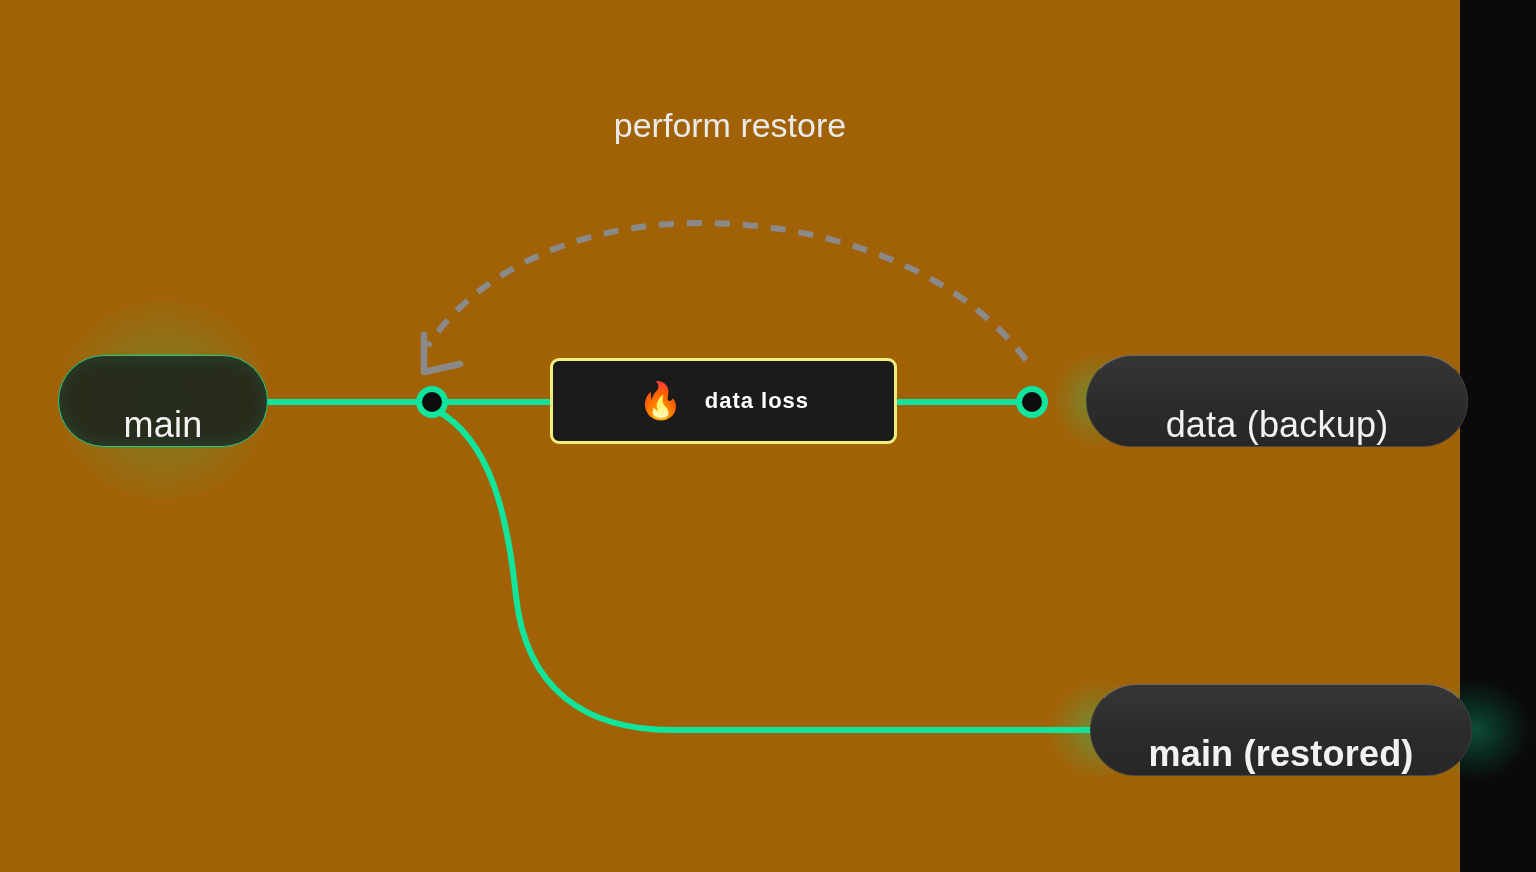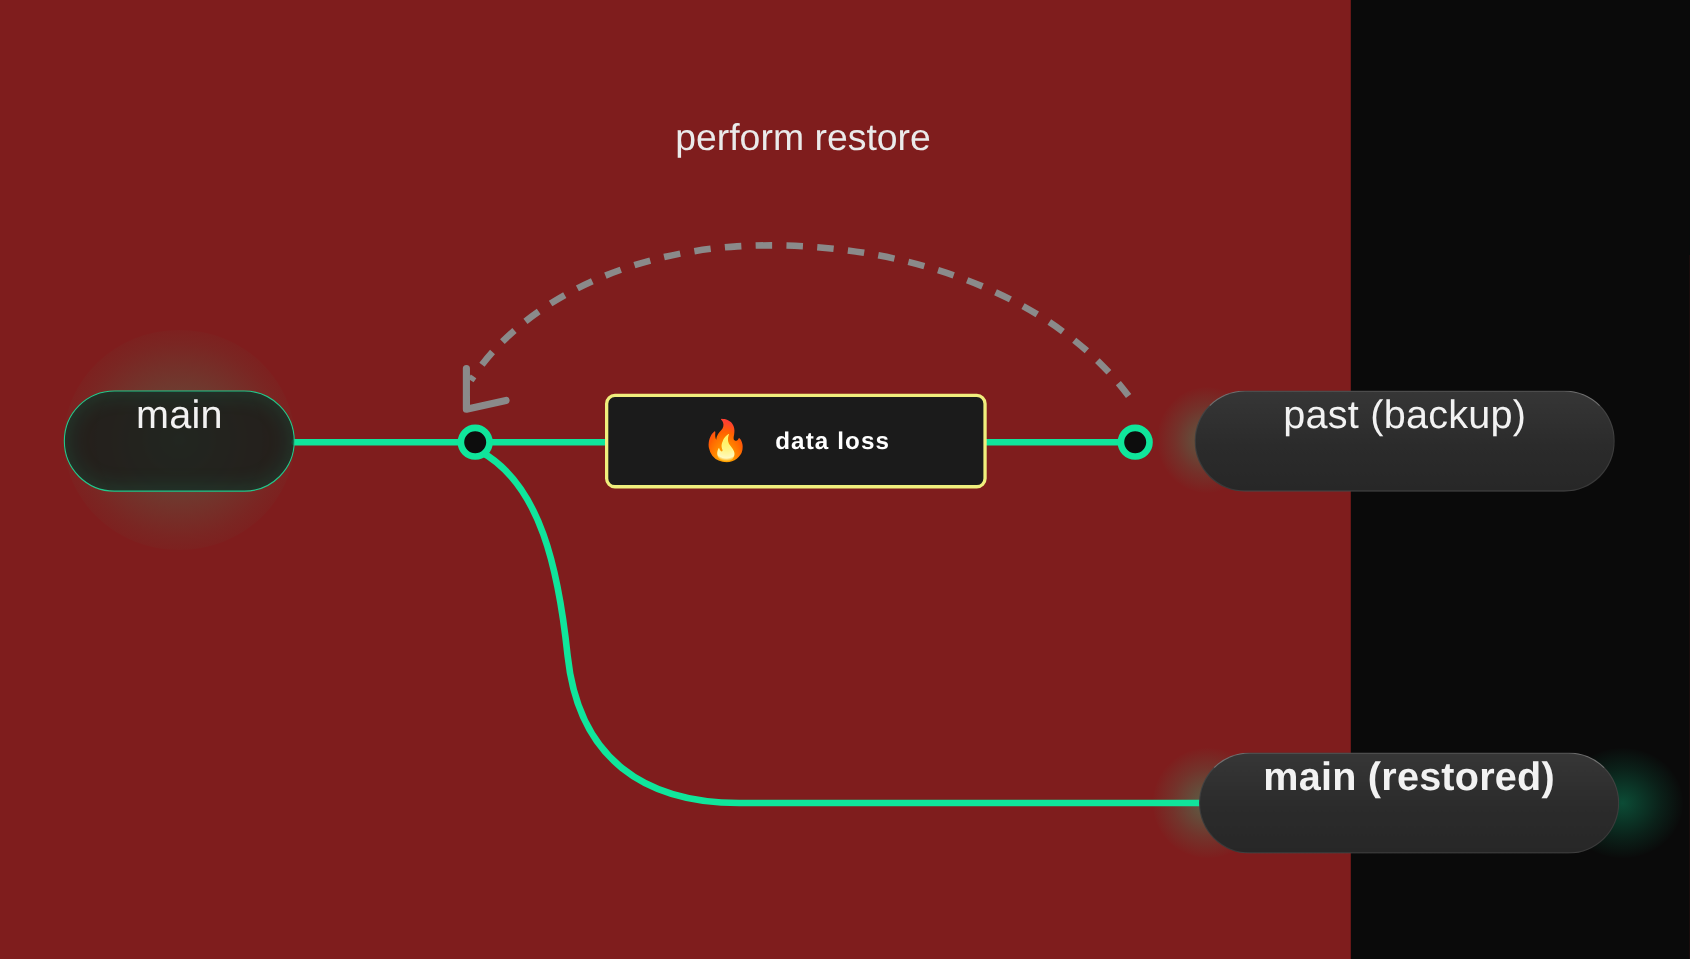"perform restore" #diagram { background: #7f1d1d -> #a16207; width: 1228px -> 1460px }
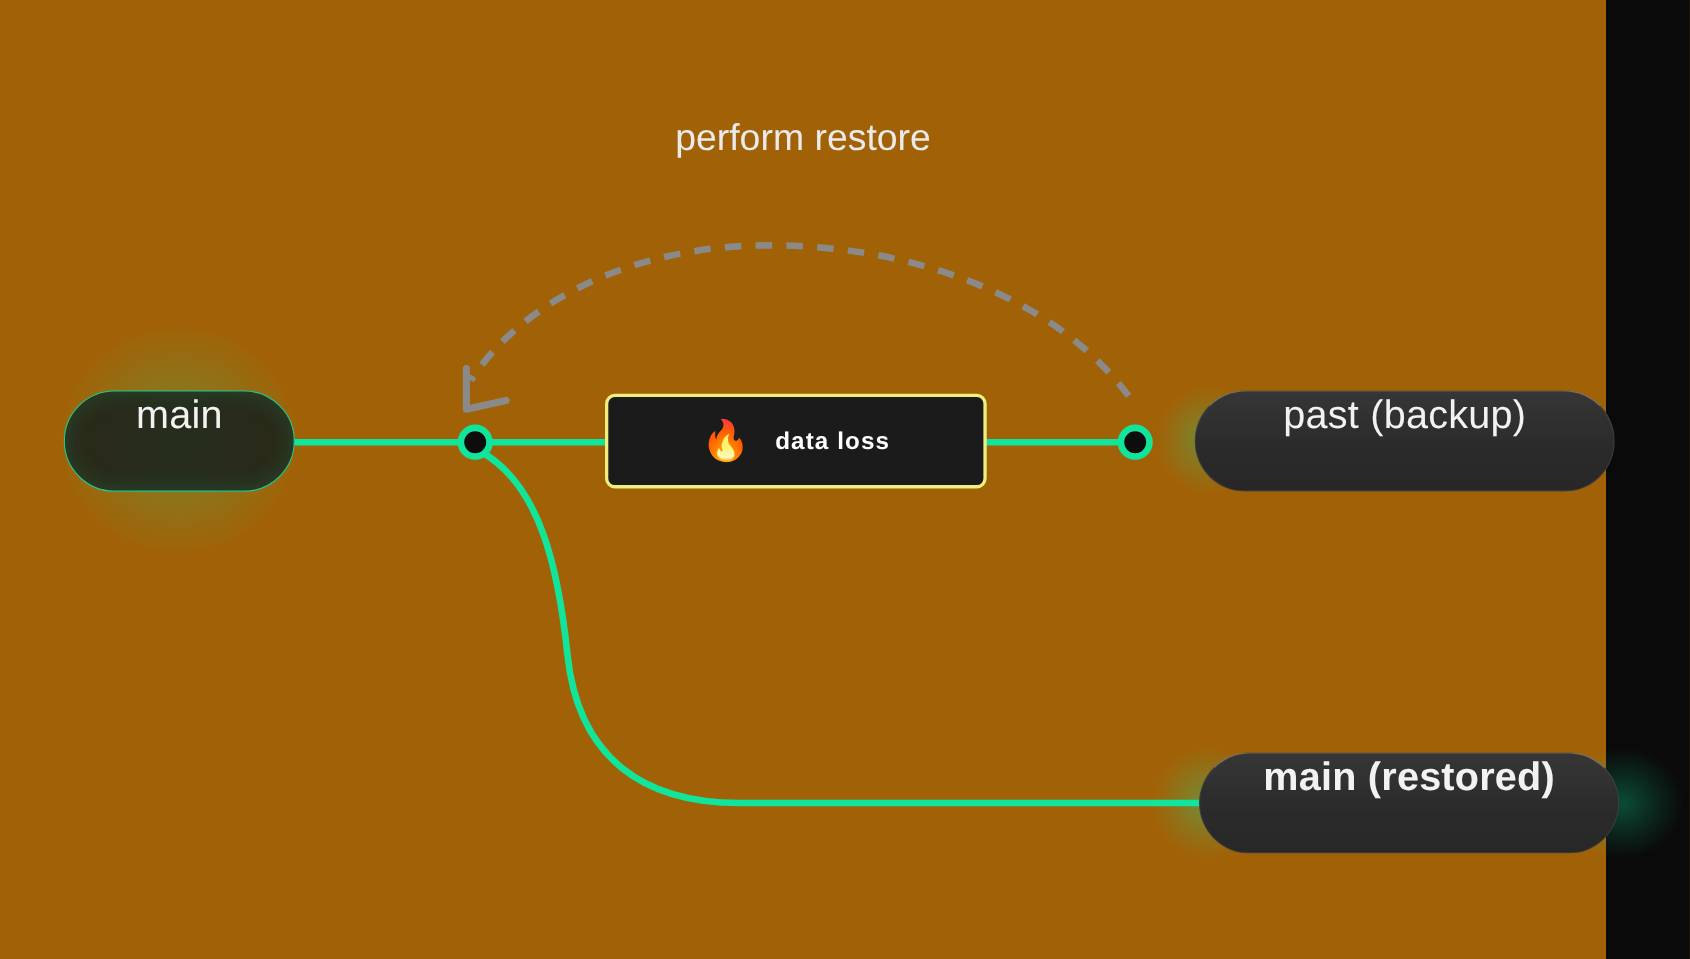"main" .node { align-items: flex-start -> flex-end }
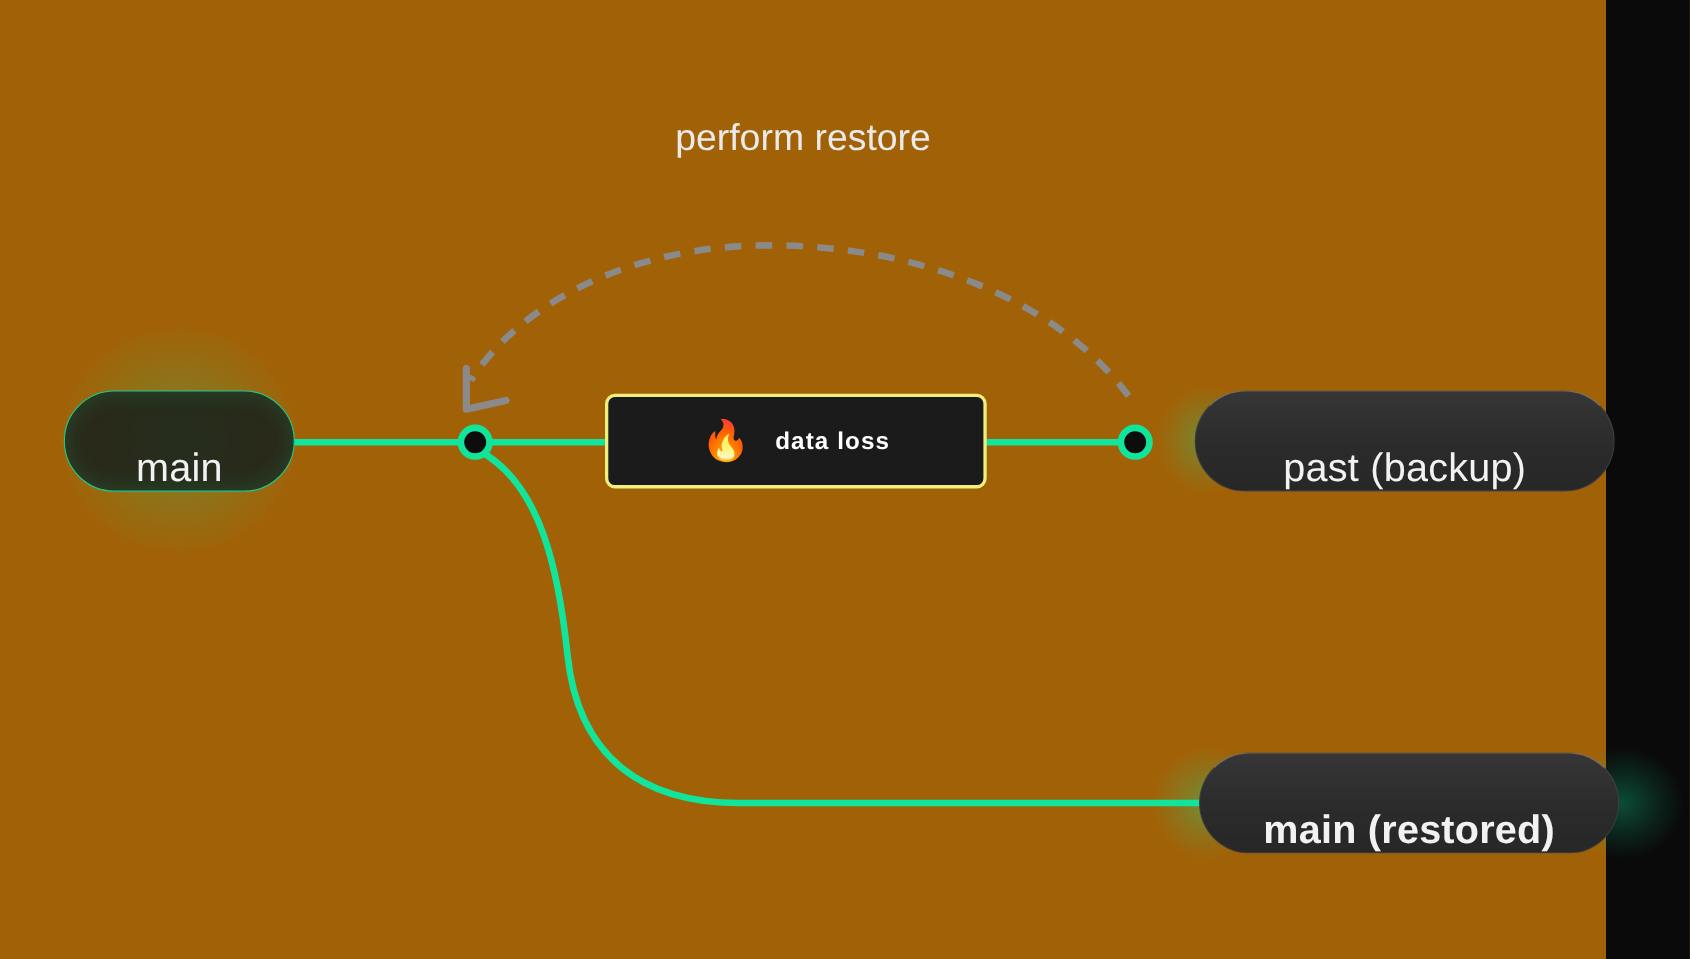"past (backup)" span { text: past -> data }
